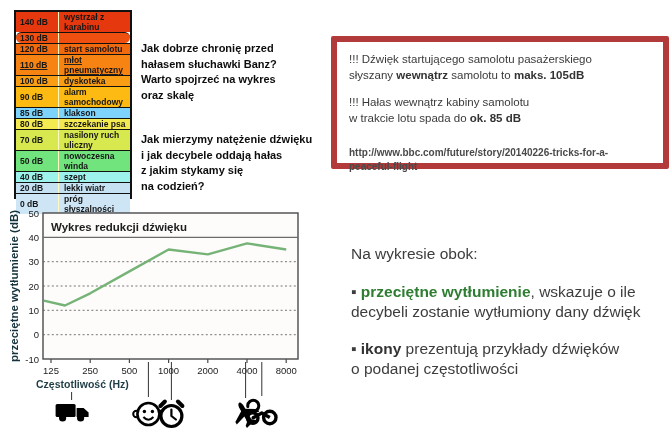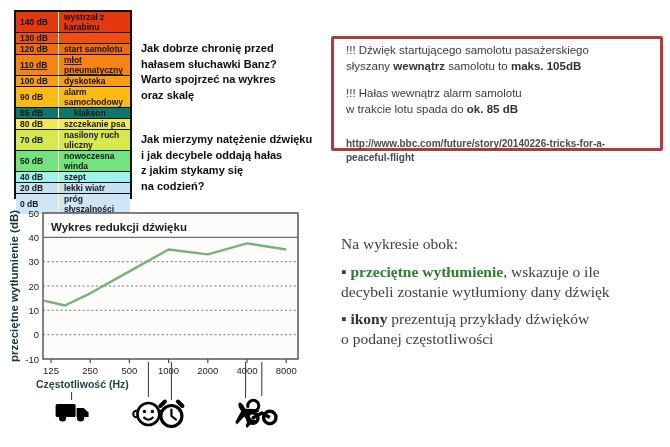"130 dB" div.db-row { border-radius: none -> 8px }
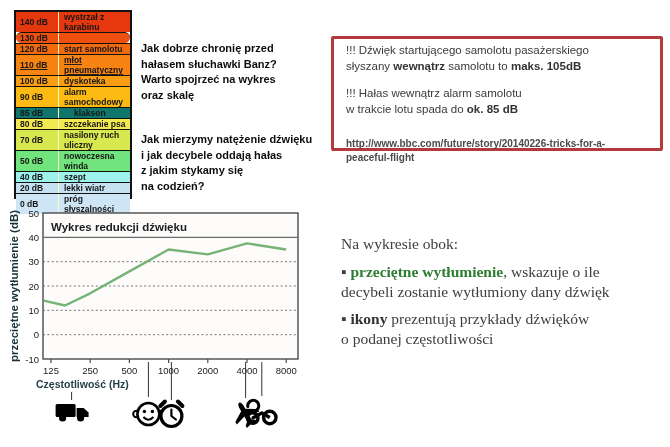"!!! Dźwięk startującego samolotu" .alert-box { border: 3px solid #3b82f6 -> 6px solid #3b82f6; padding: 4px 12px -> 10px 12px }
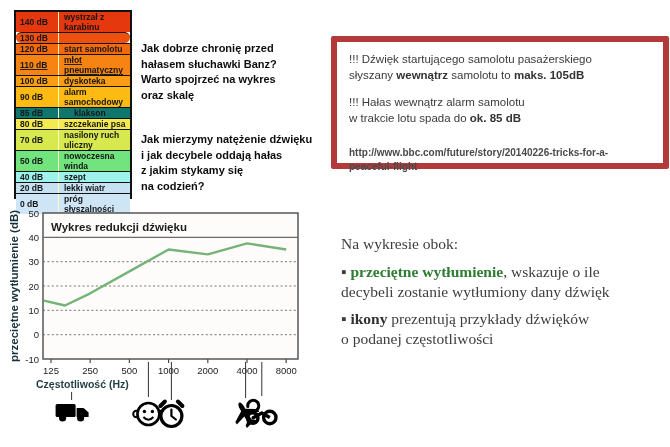"!!! Hałas wewnątrz alarm samolotu" span { text: alarm -> kabiny }
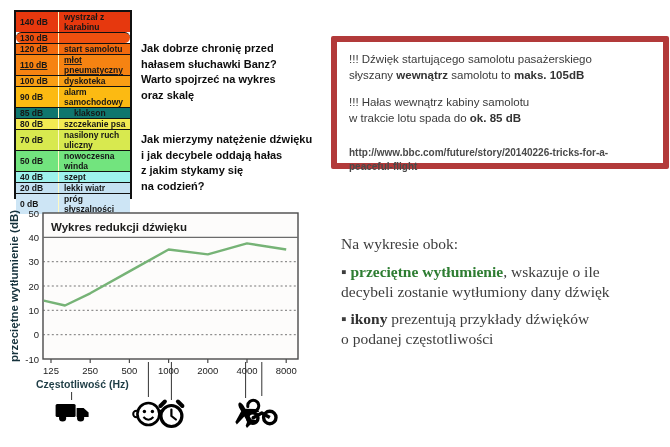"85 dB" div.db-row { background: #0f766e -> #7dd3fc; gap: 10px -> none }
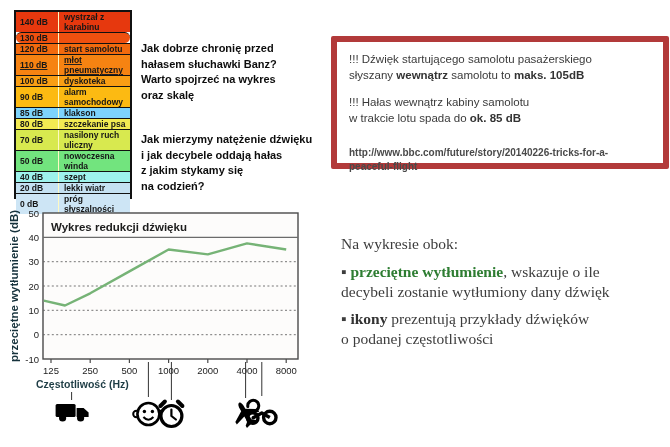"Na wykresie obok:" .note p { font-family: Liberation Serif, serif -> none; margin: 8px -> 18px }
